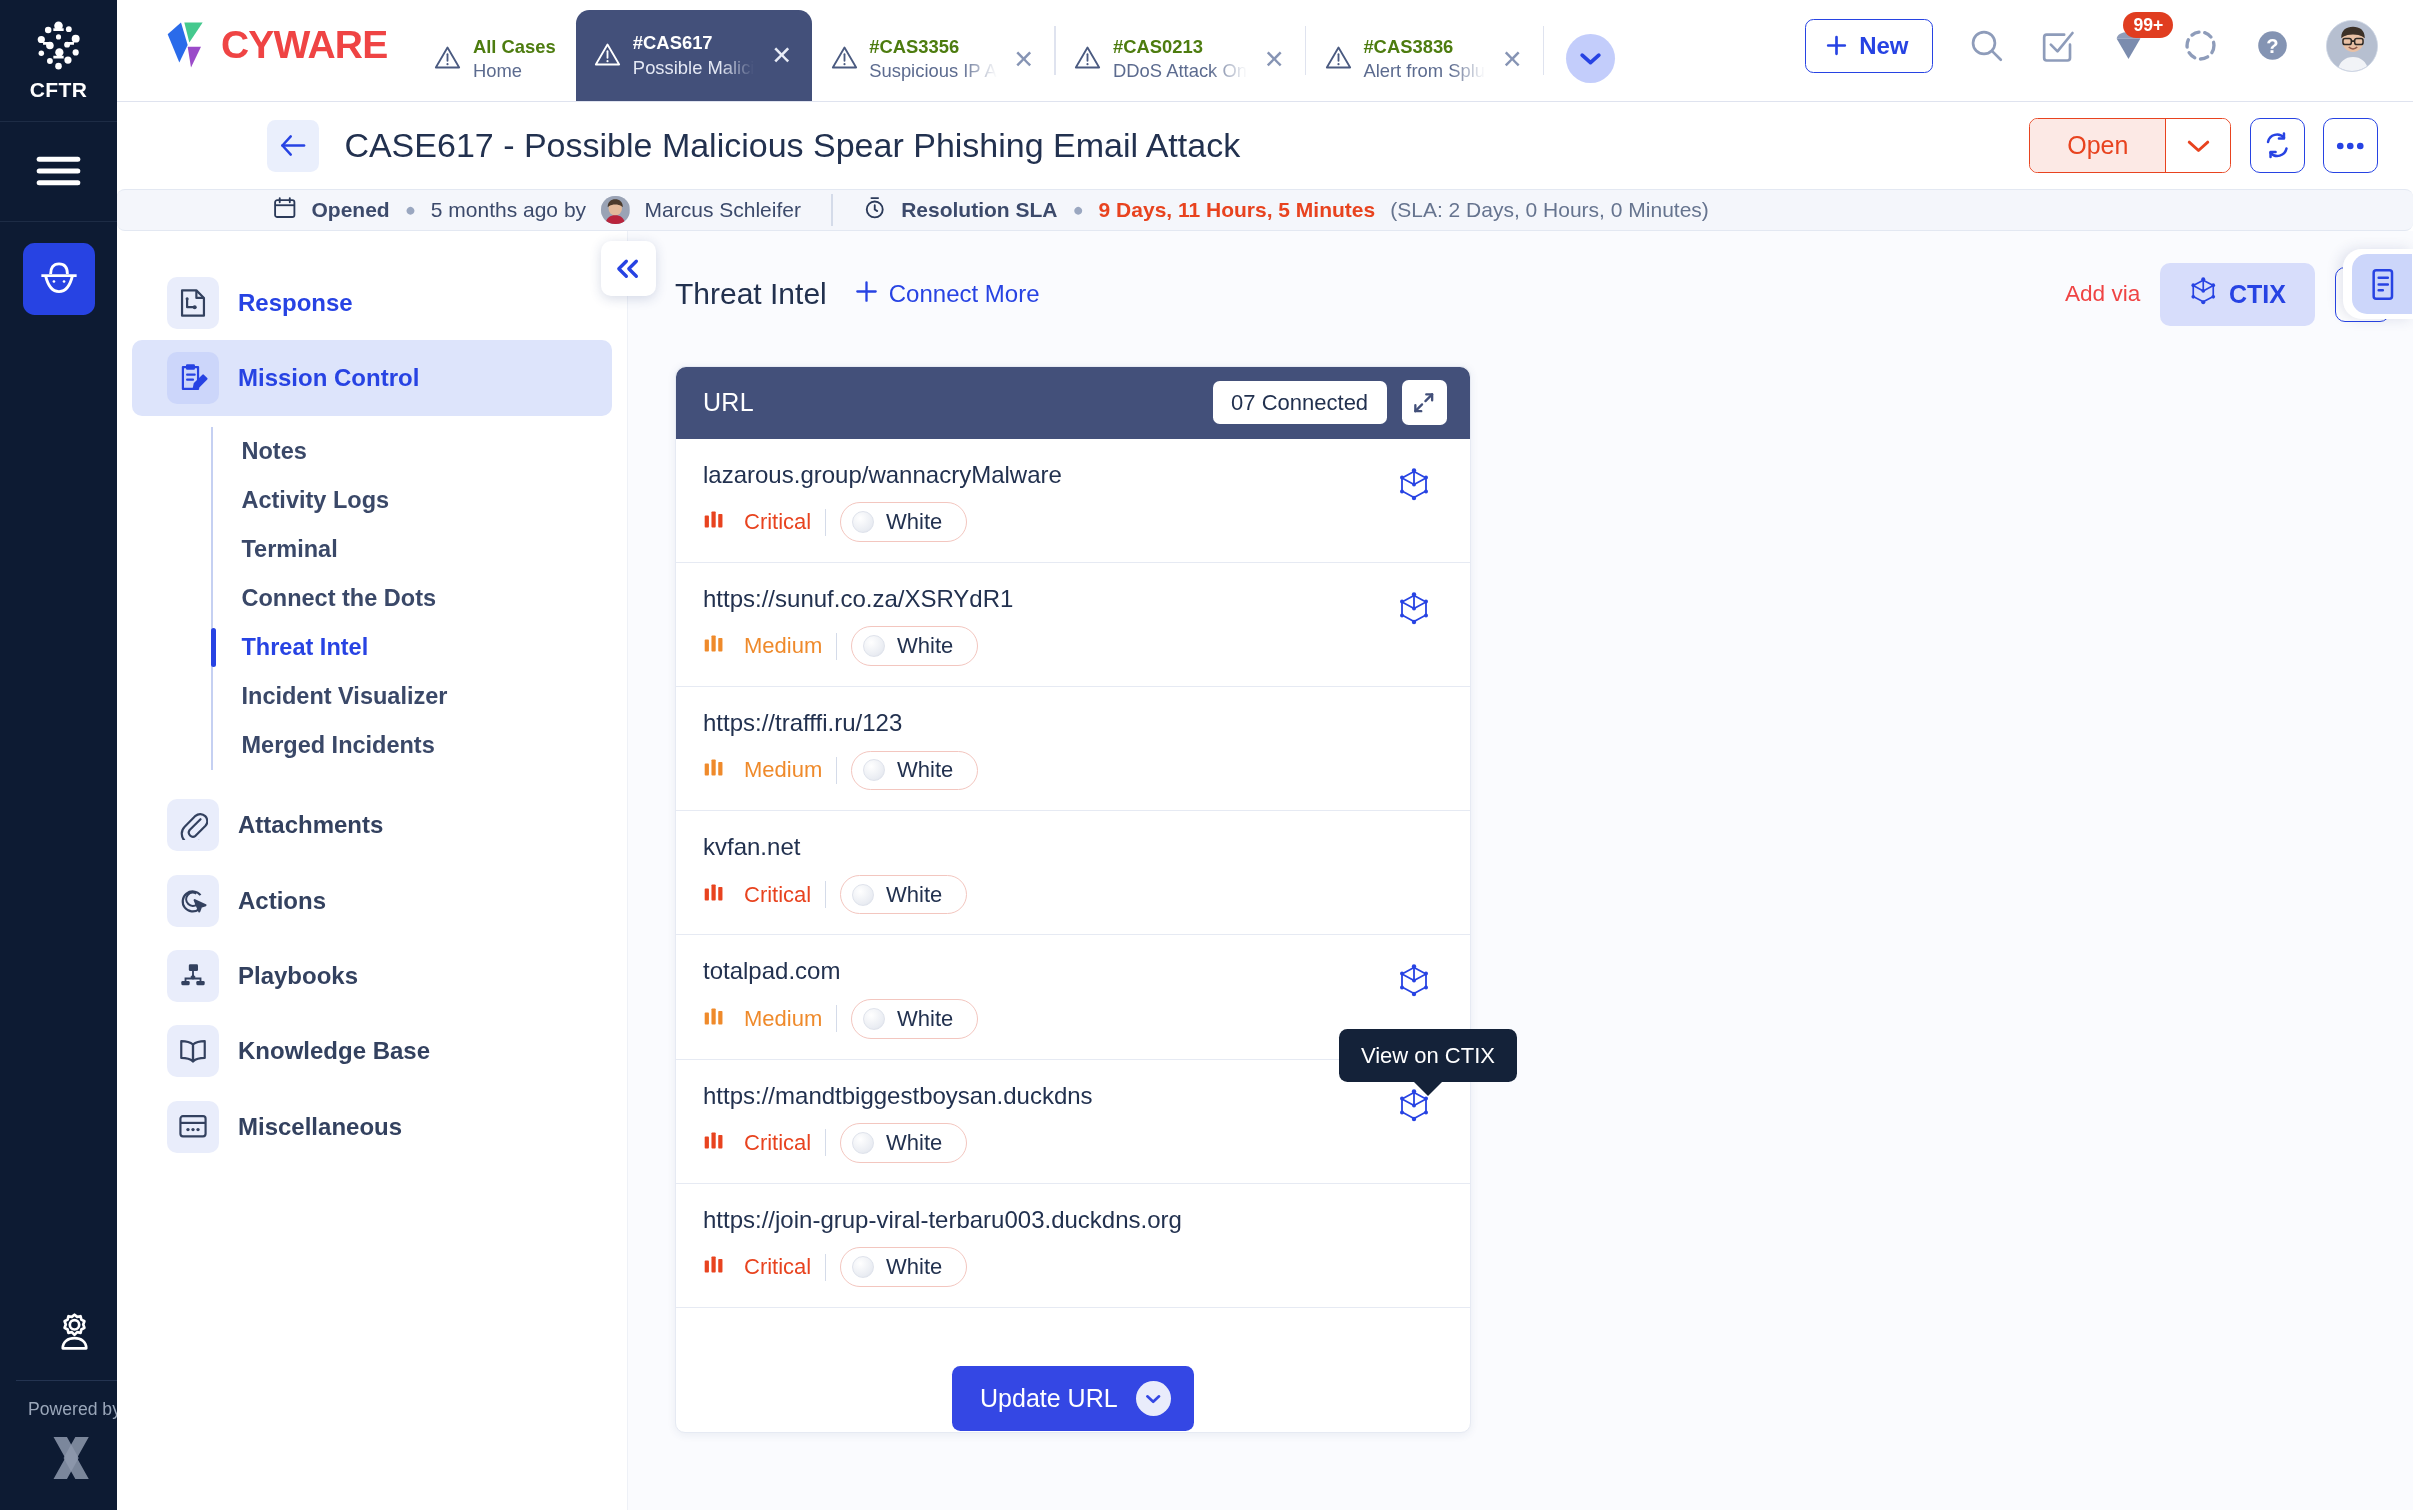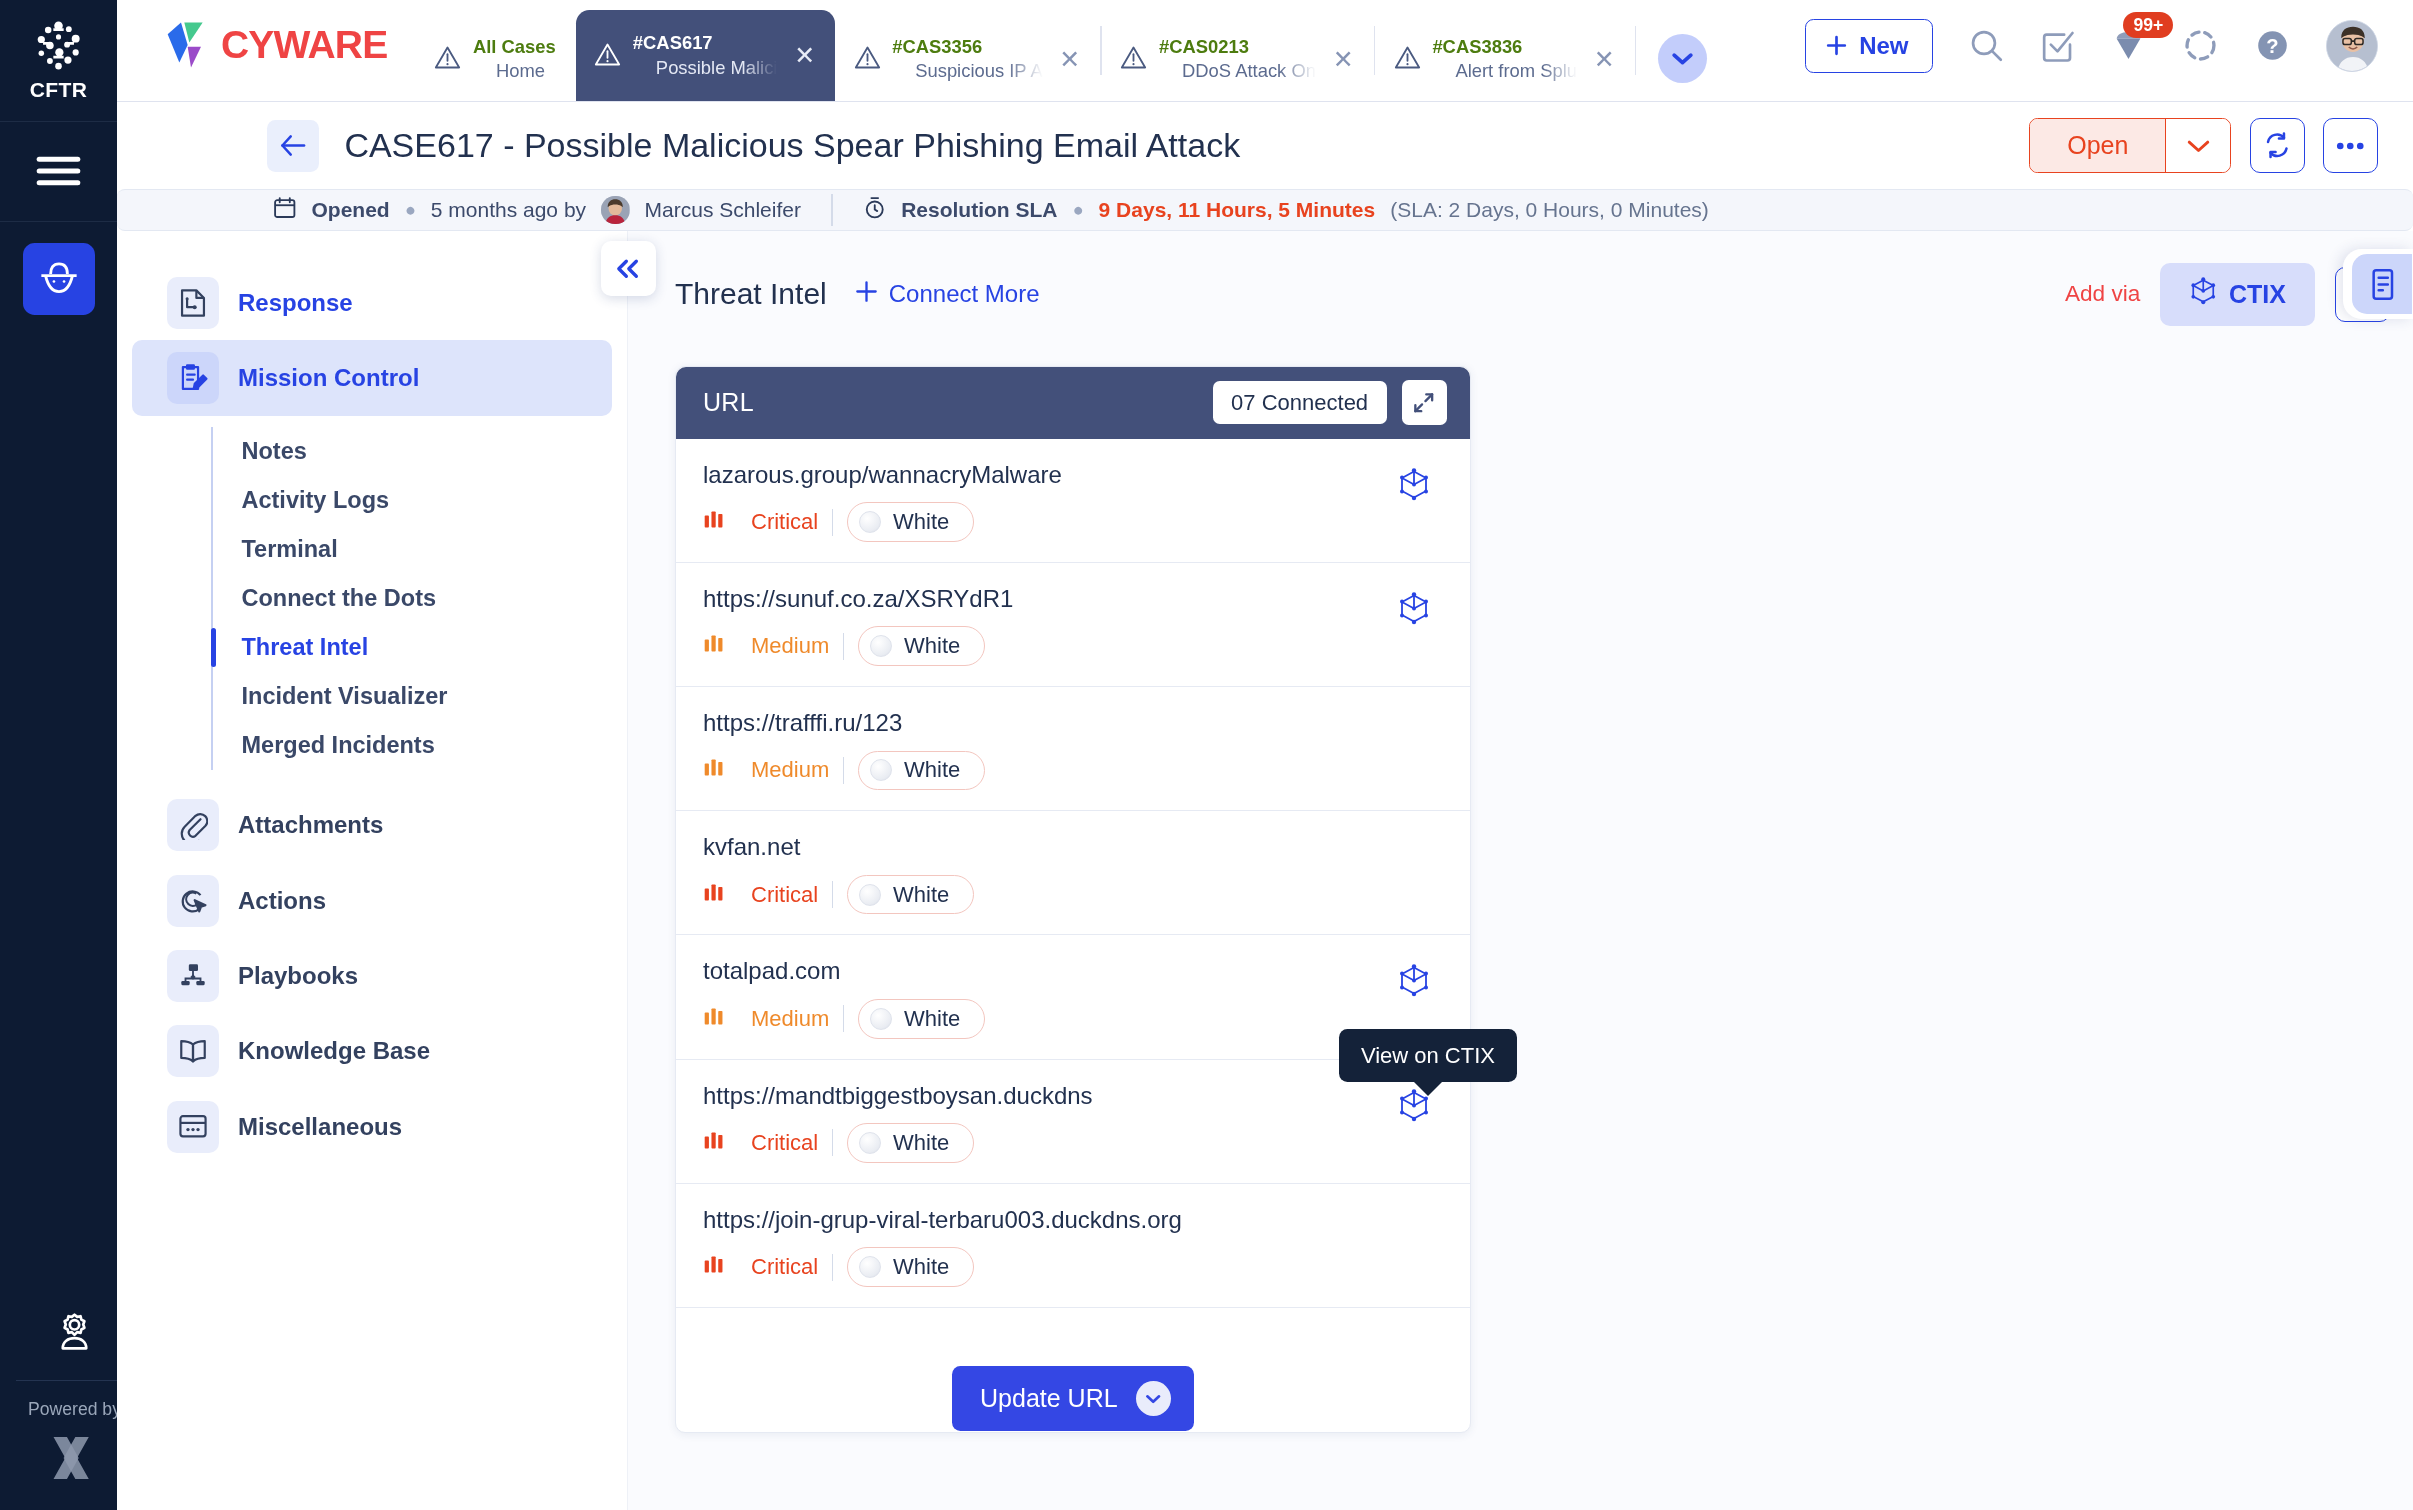"Home" .tab-sub { margin-left: 23px -> none }
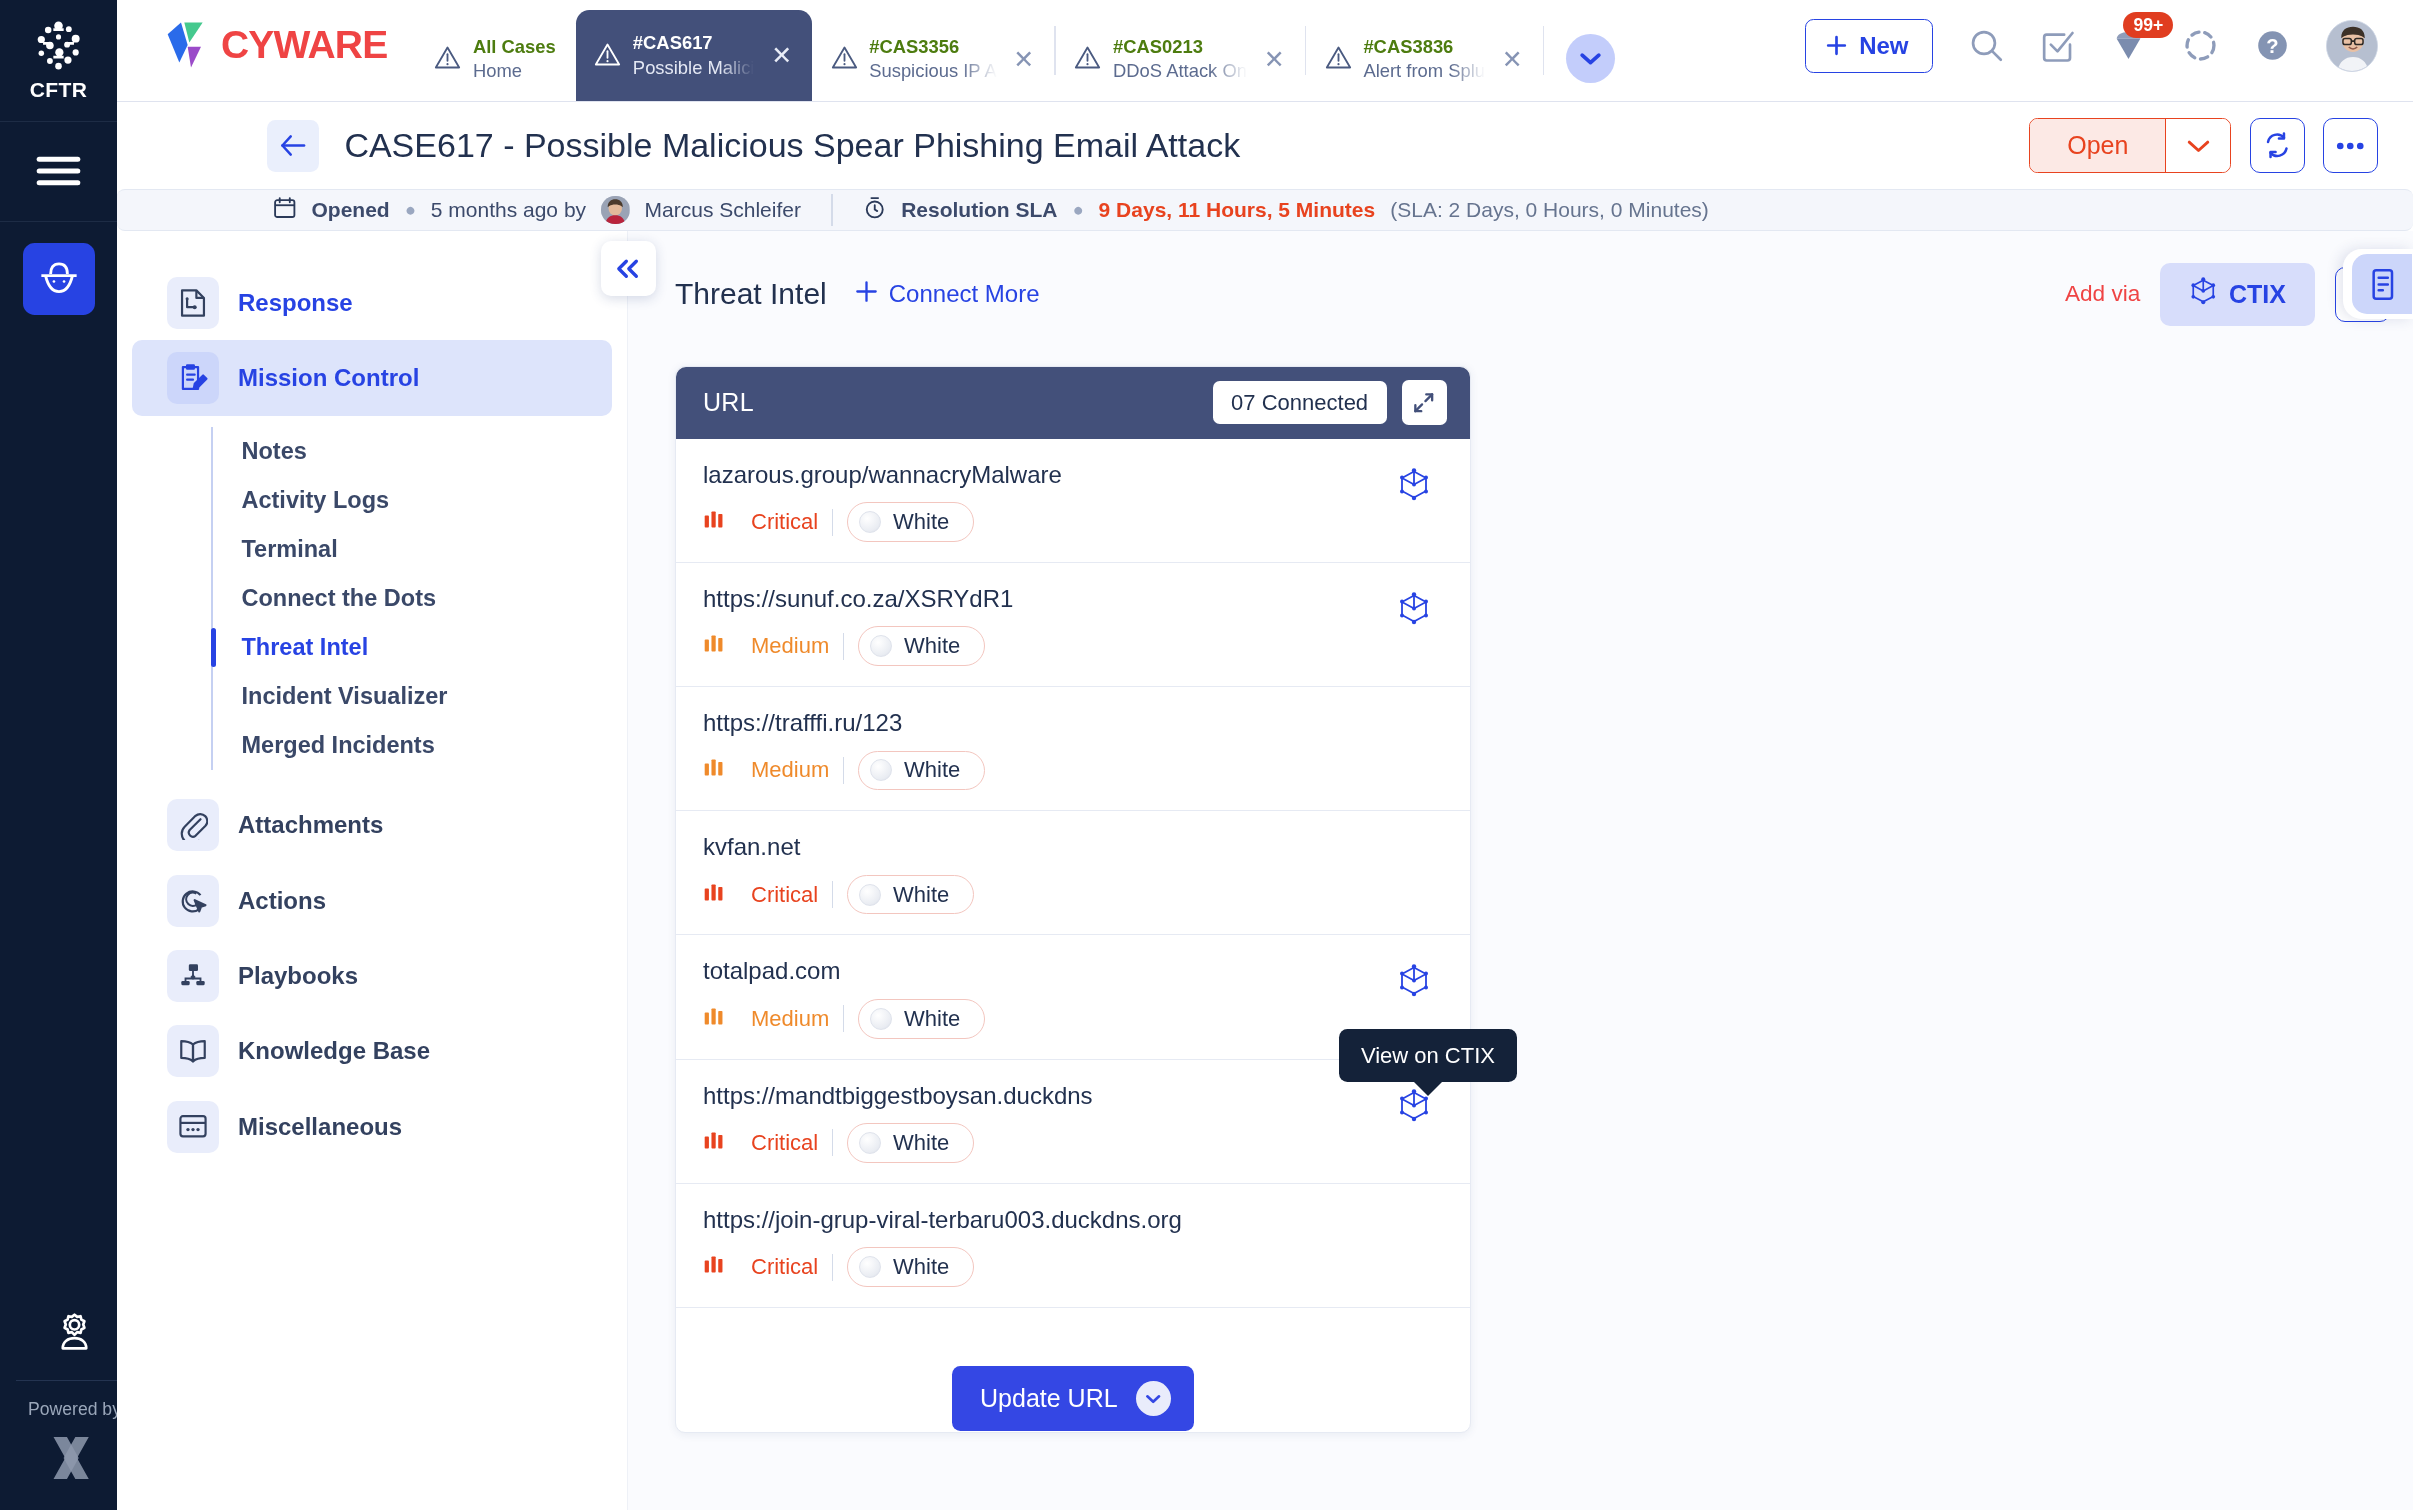"Critical" .sev { gap: 26px -> 19px }
